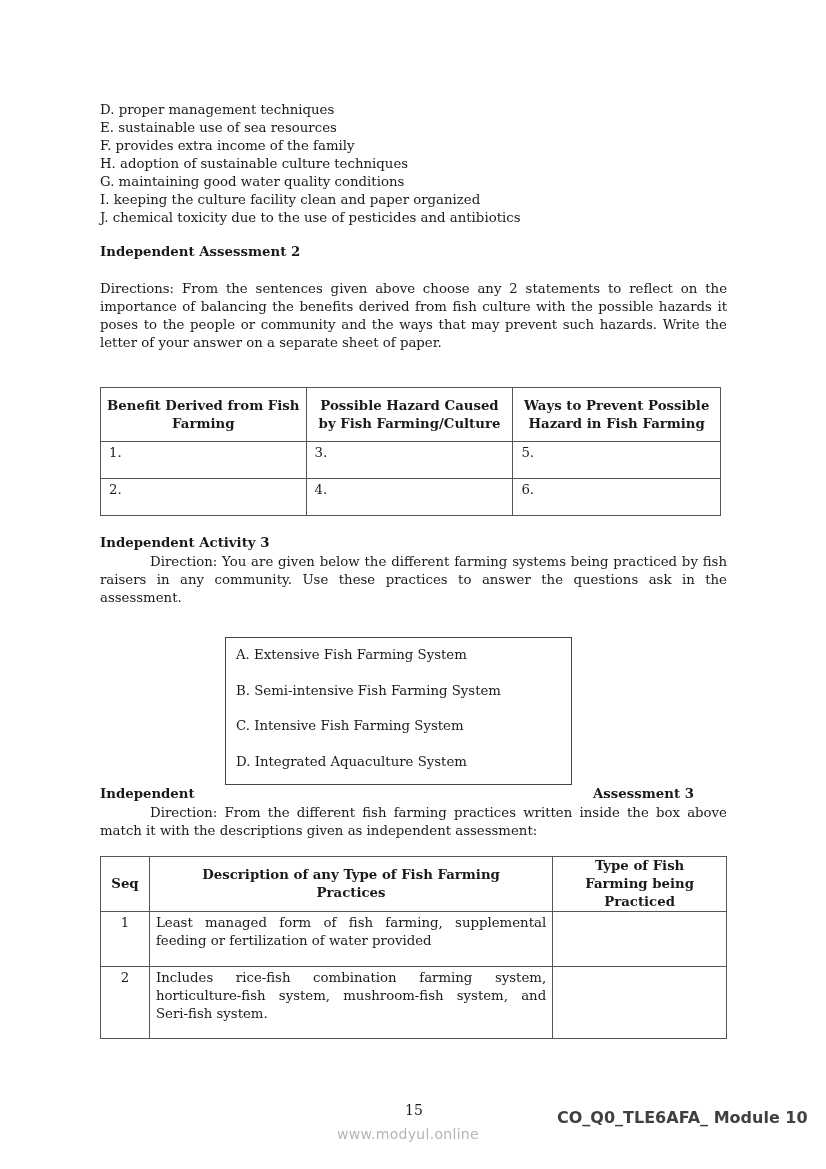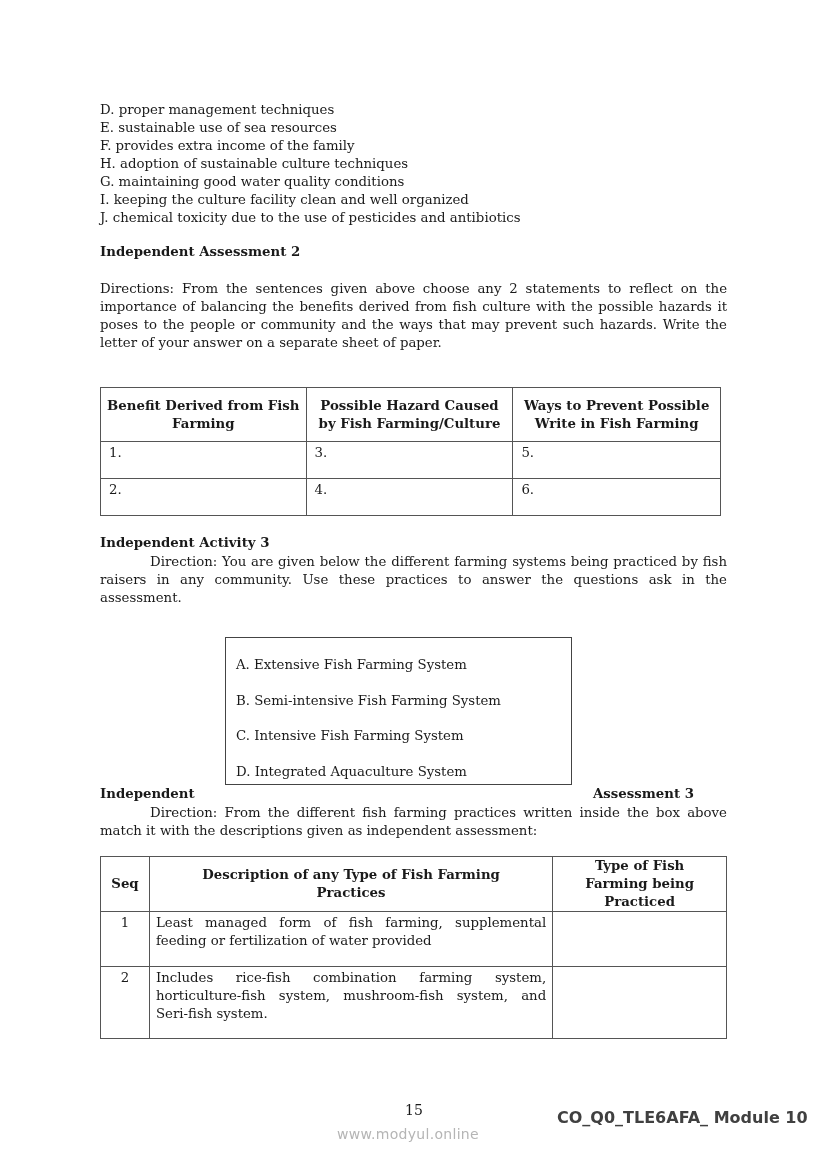"I. keeping the culture facility" div { text: well -> paper }
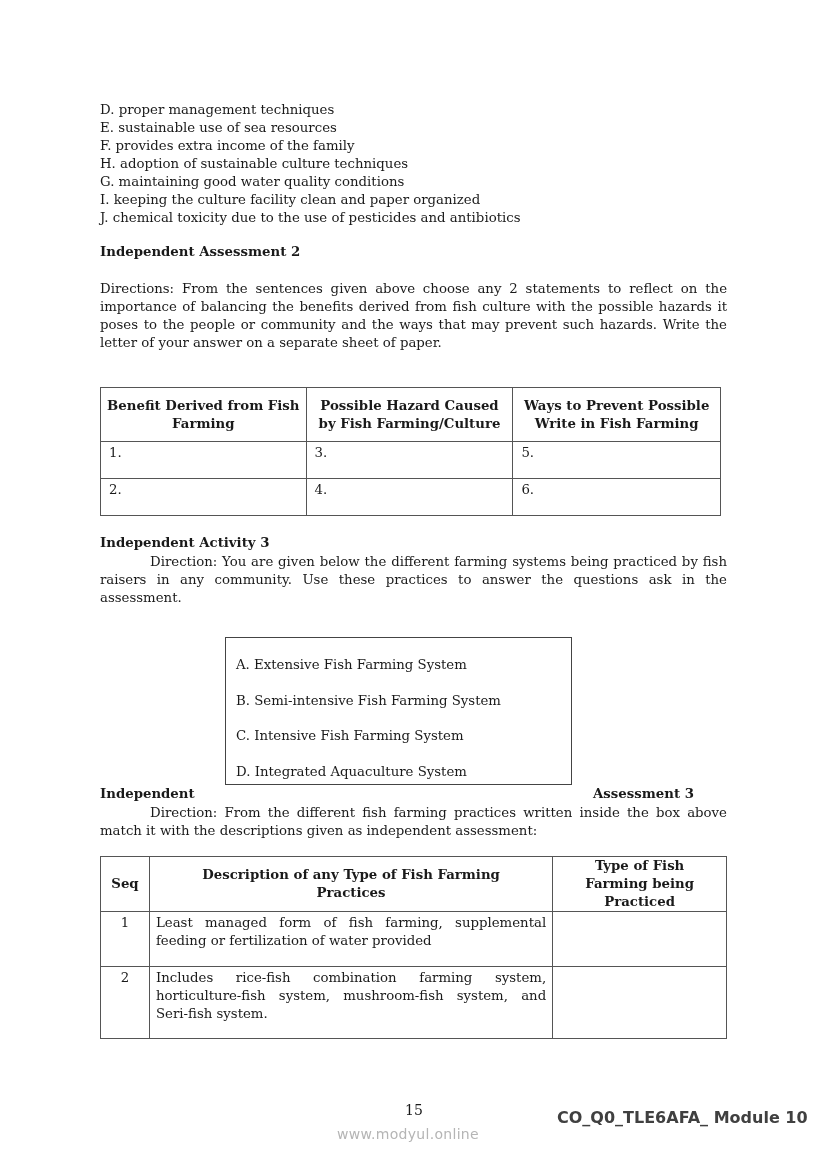"Ways to Prevent Possible Write" th { text: Write -> Hazard }
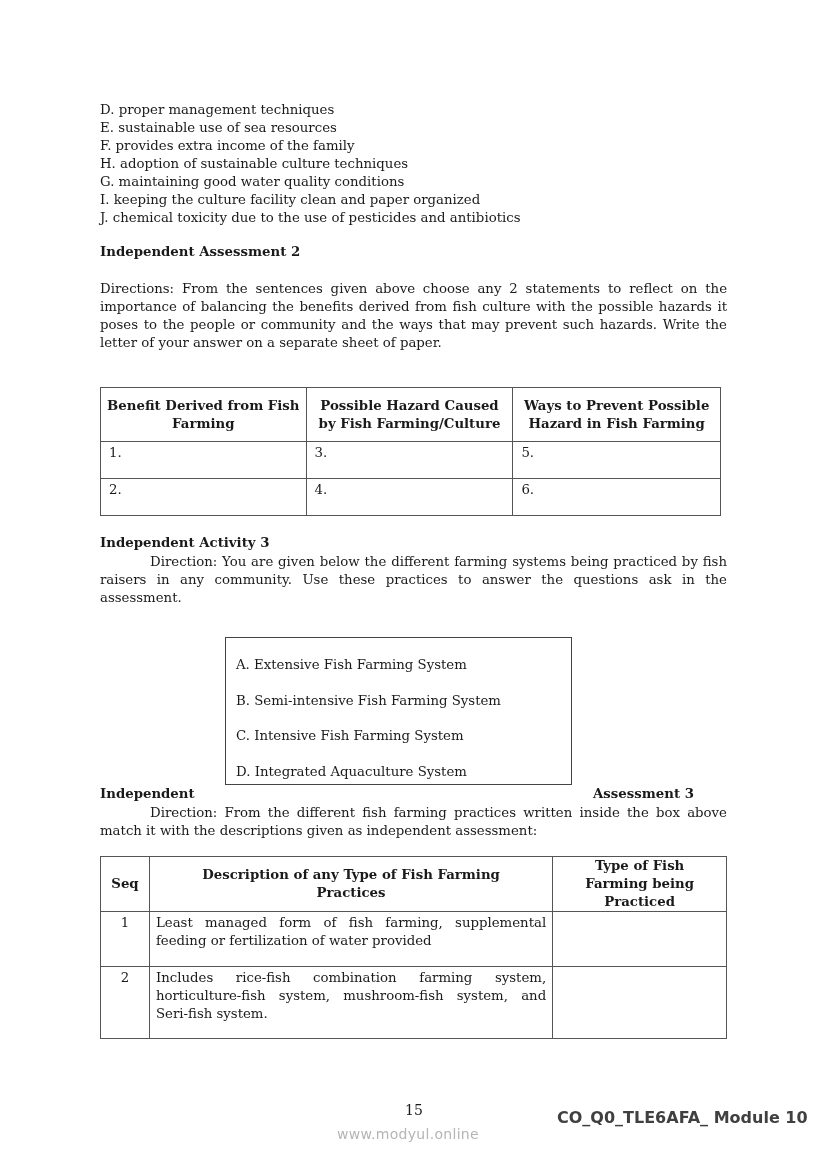"A. Extensive Fish Farming System" .box { padding: 18px 10px -> 8px 10px }
